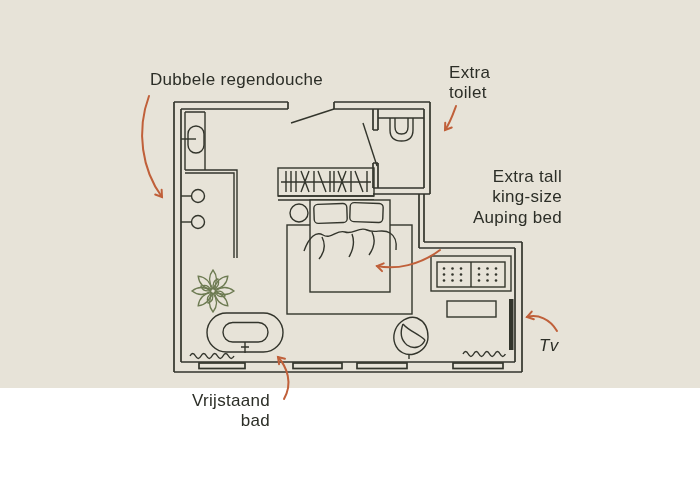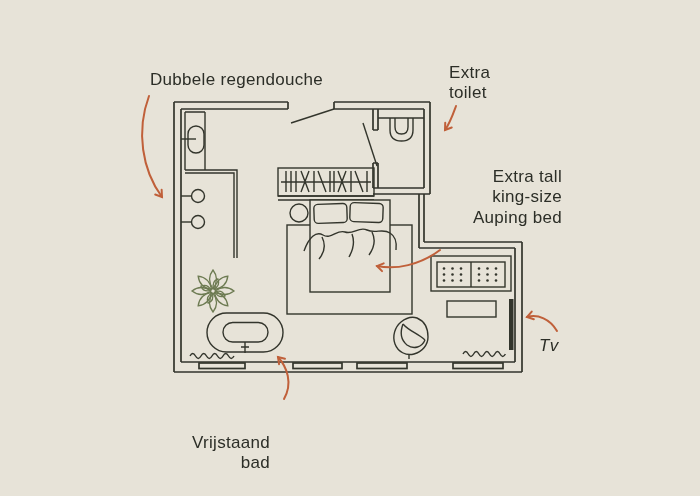"Dubbele regendouche" .stage { height: 496px -> 388px }
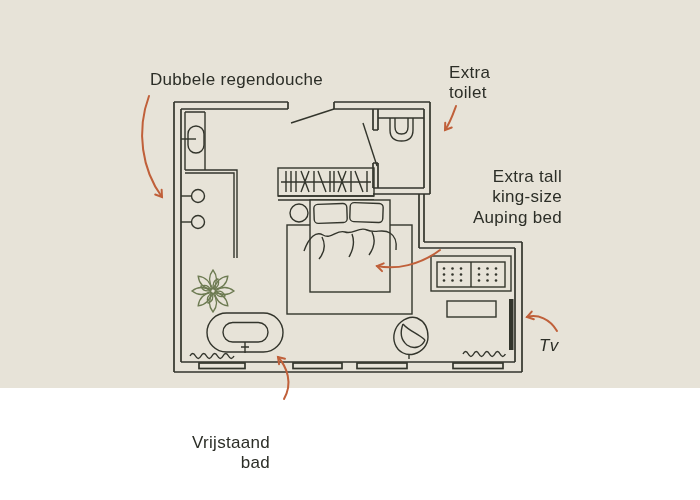"Vrijstaand" div.label { margin-top: 42px -> none }
